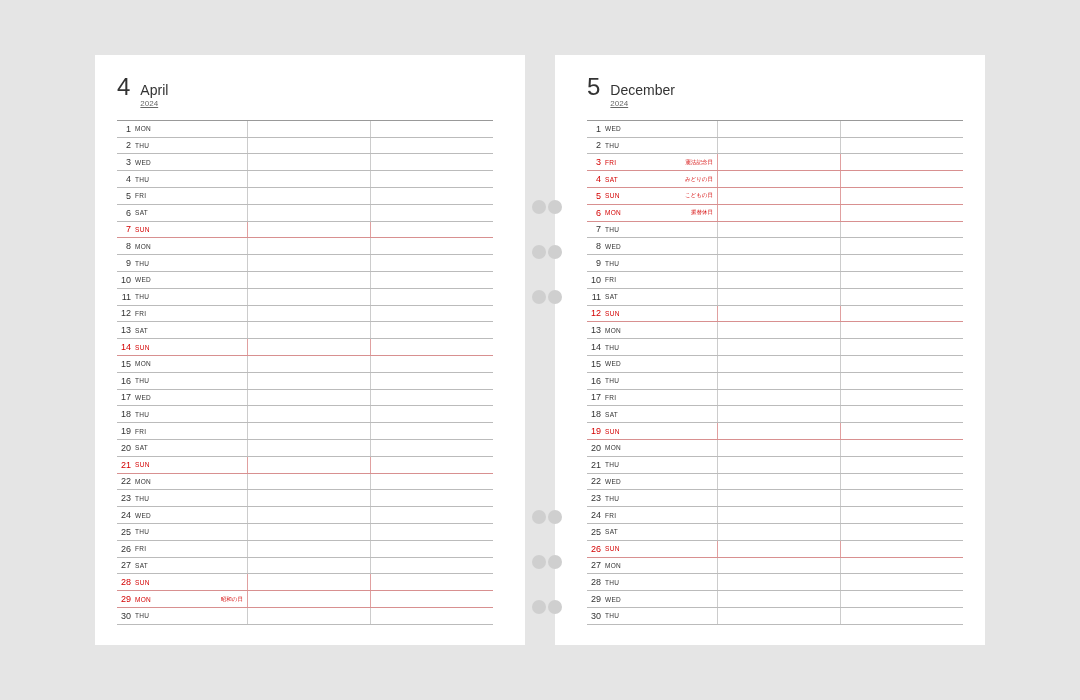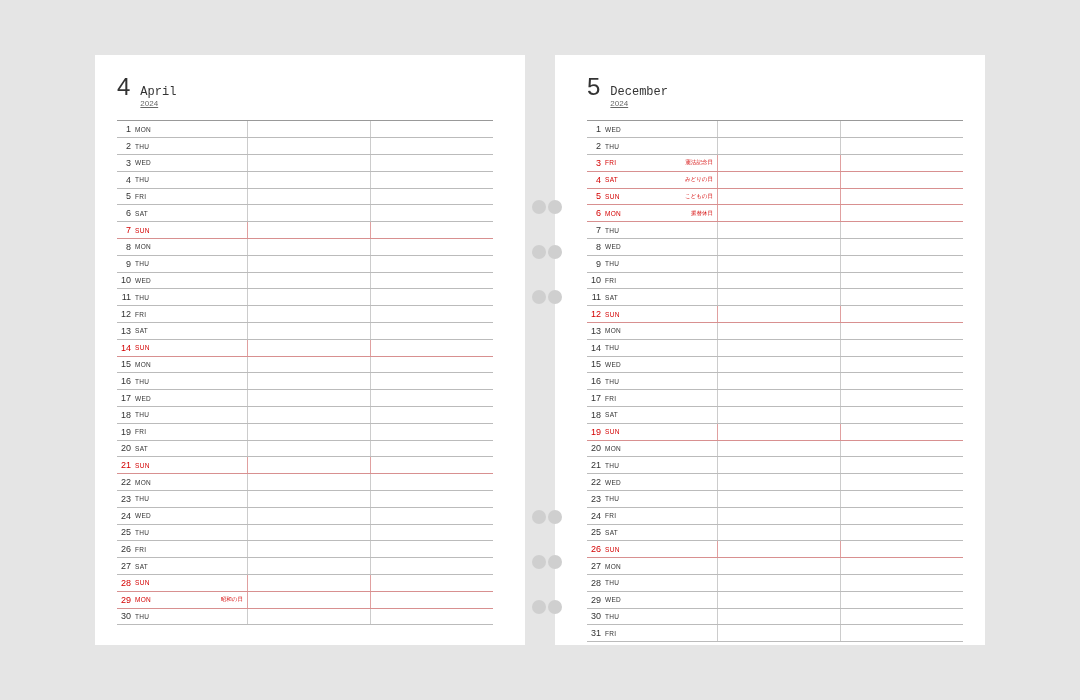"April" .month-name { font-family: Liberation Mono, monospace -> none; font-size: 12px -> 14px }
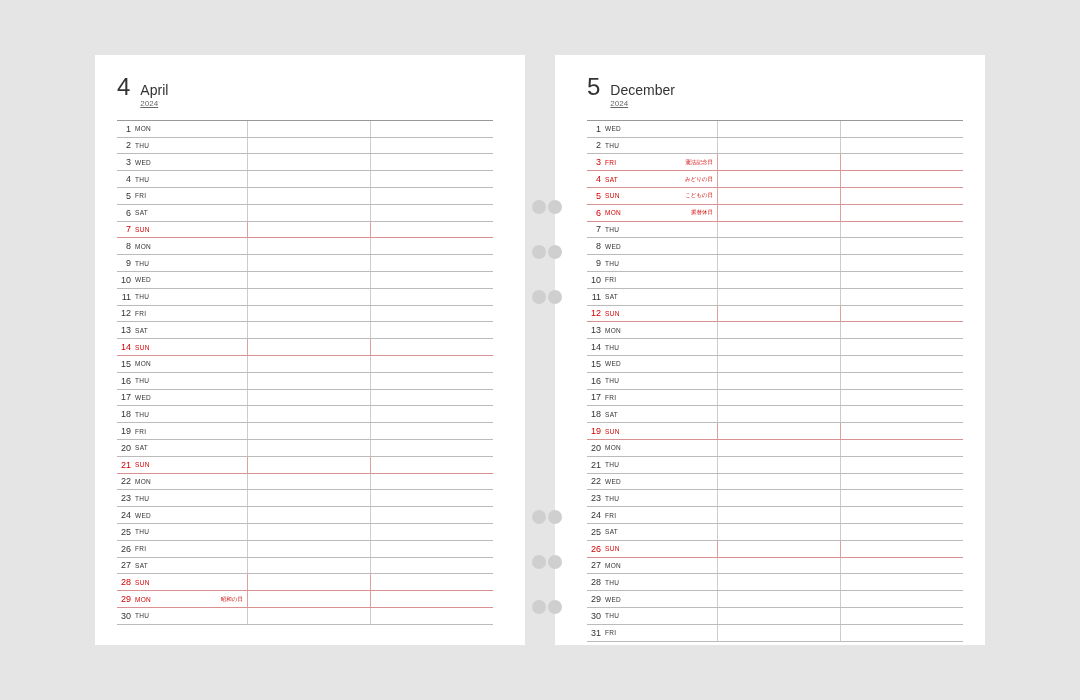"31" div.day-row { html: <div> <div>31</div> <div>FRI</div> <div></div> <div></div> <div></div> </div> -> none }
